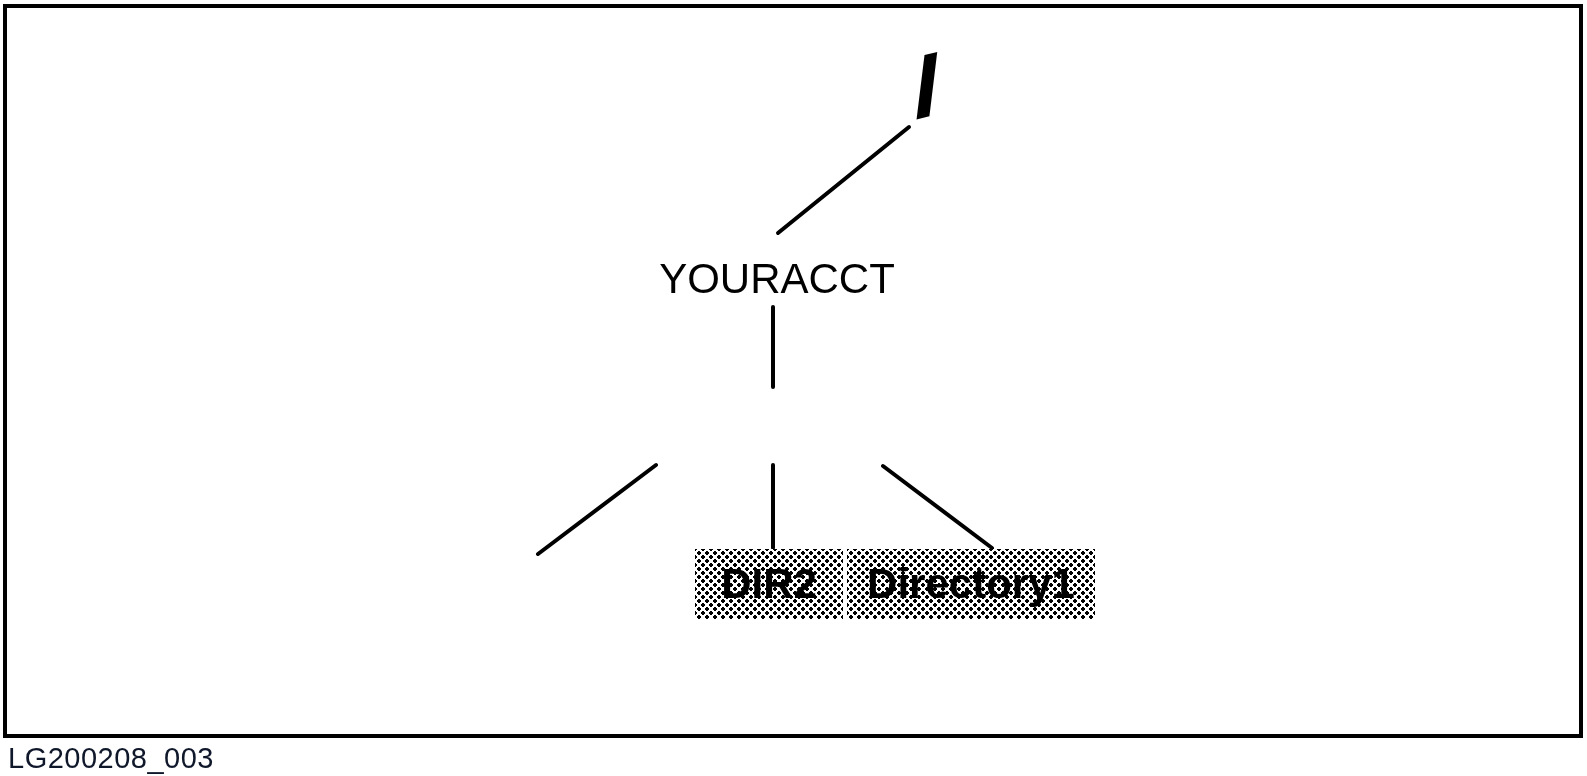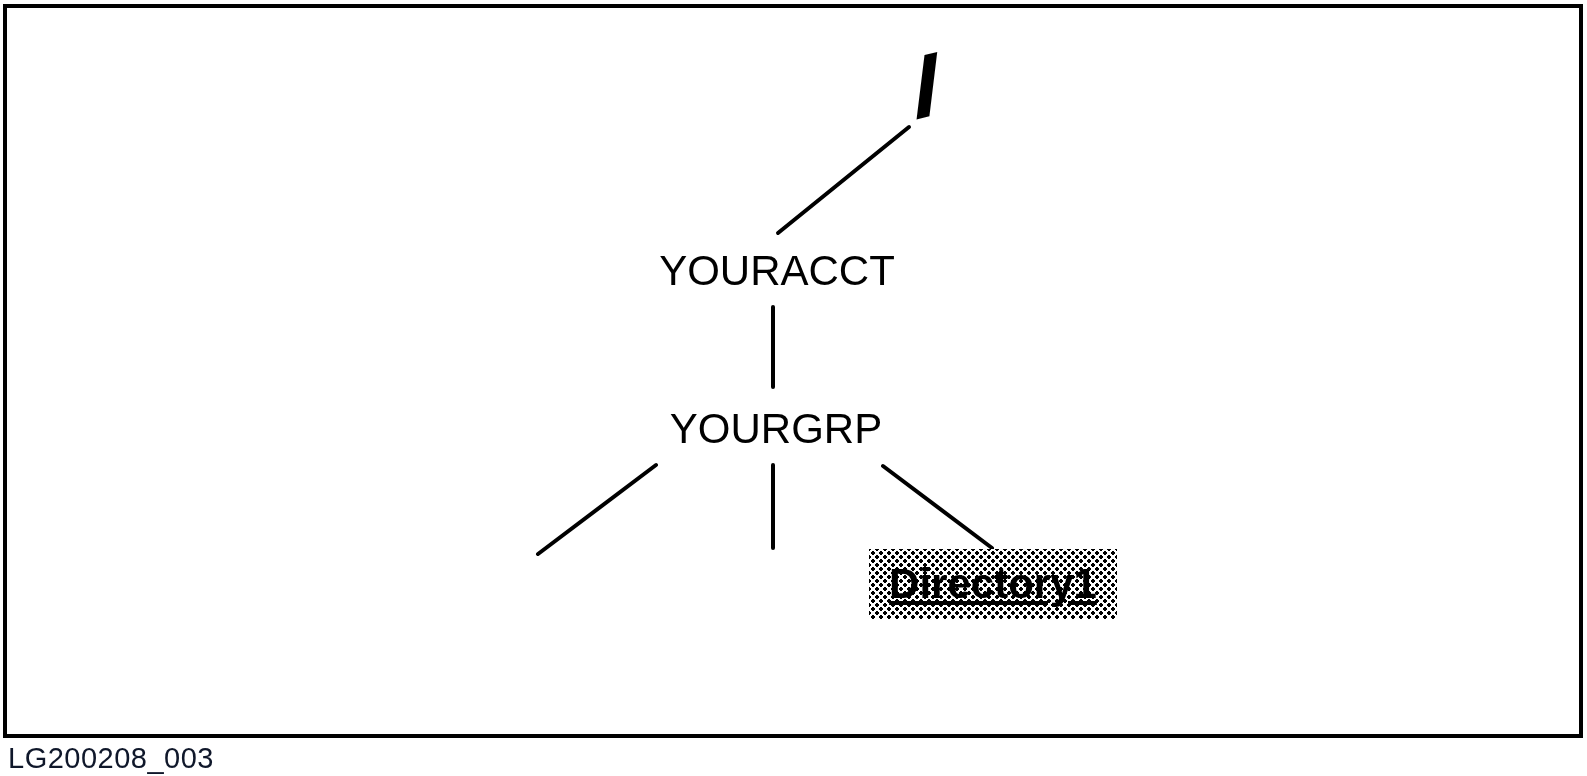"YOURACCT" .node-acct { top: 248px -> 256px }
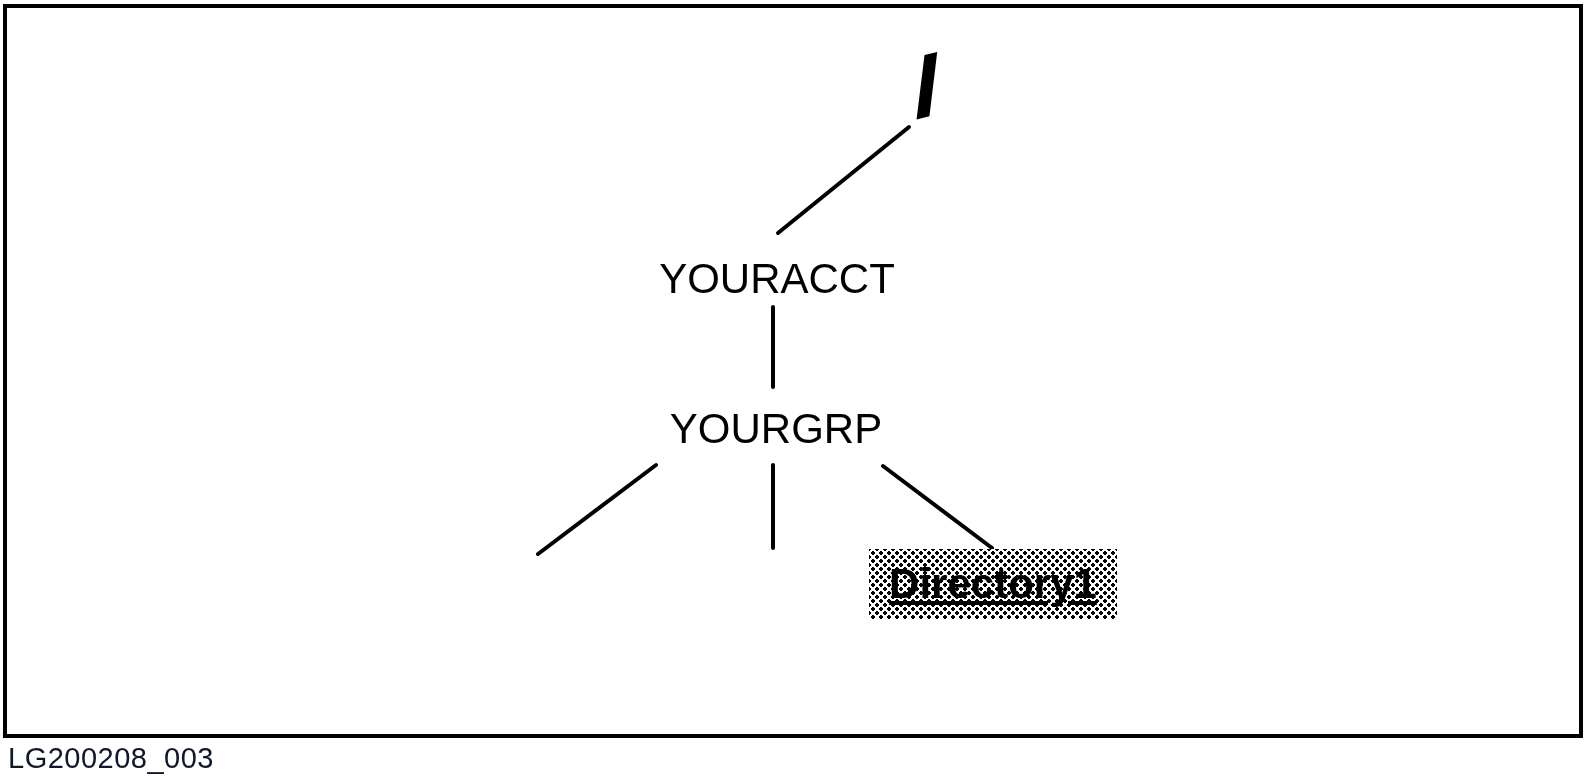"YOURGRP" div.node { html: <div>YOURGRP</div> -> none }
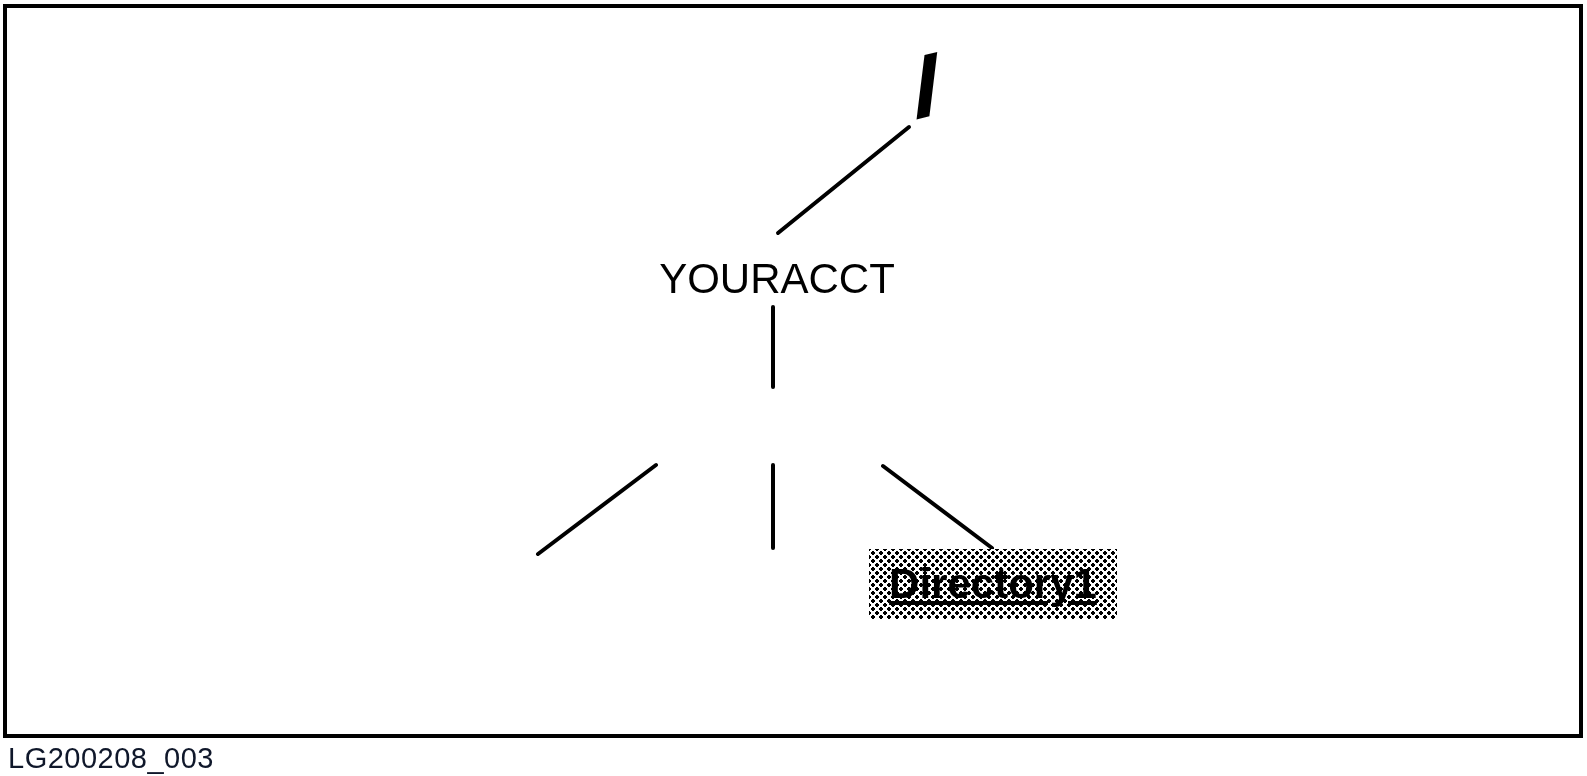"DIR2" div.leaf-box { html: none -> <div> <span>DIR2</span> </div> }
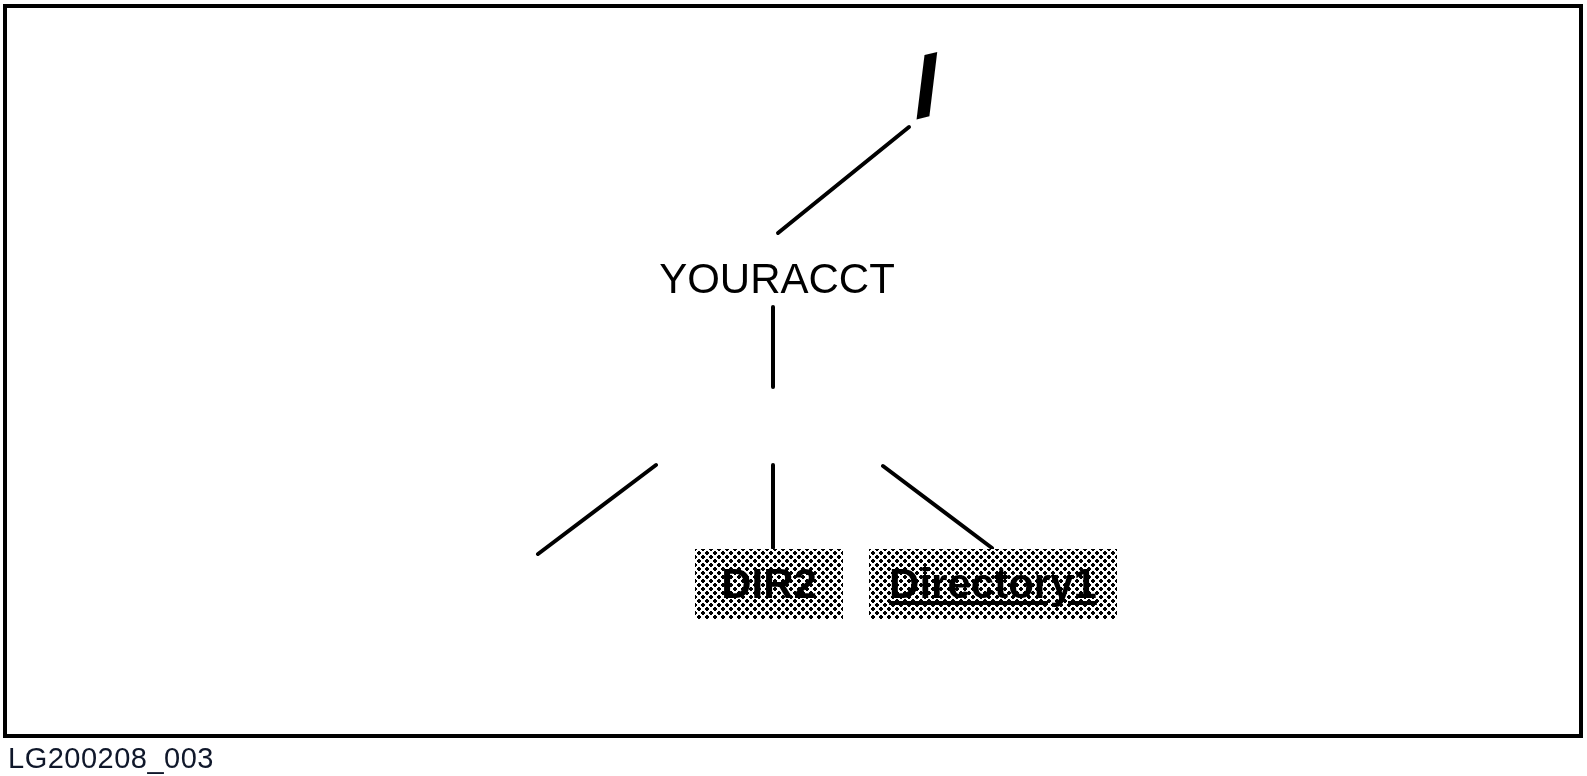"Directory1" .box-directory1 { left: 869px -> 847px; text-decoration: underline -> none }
